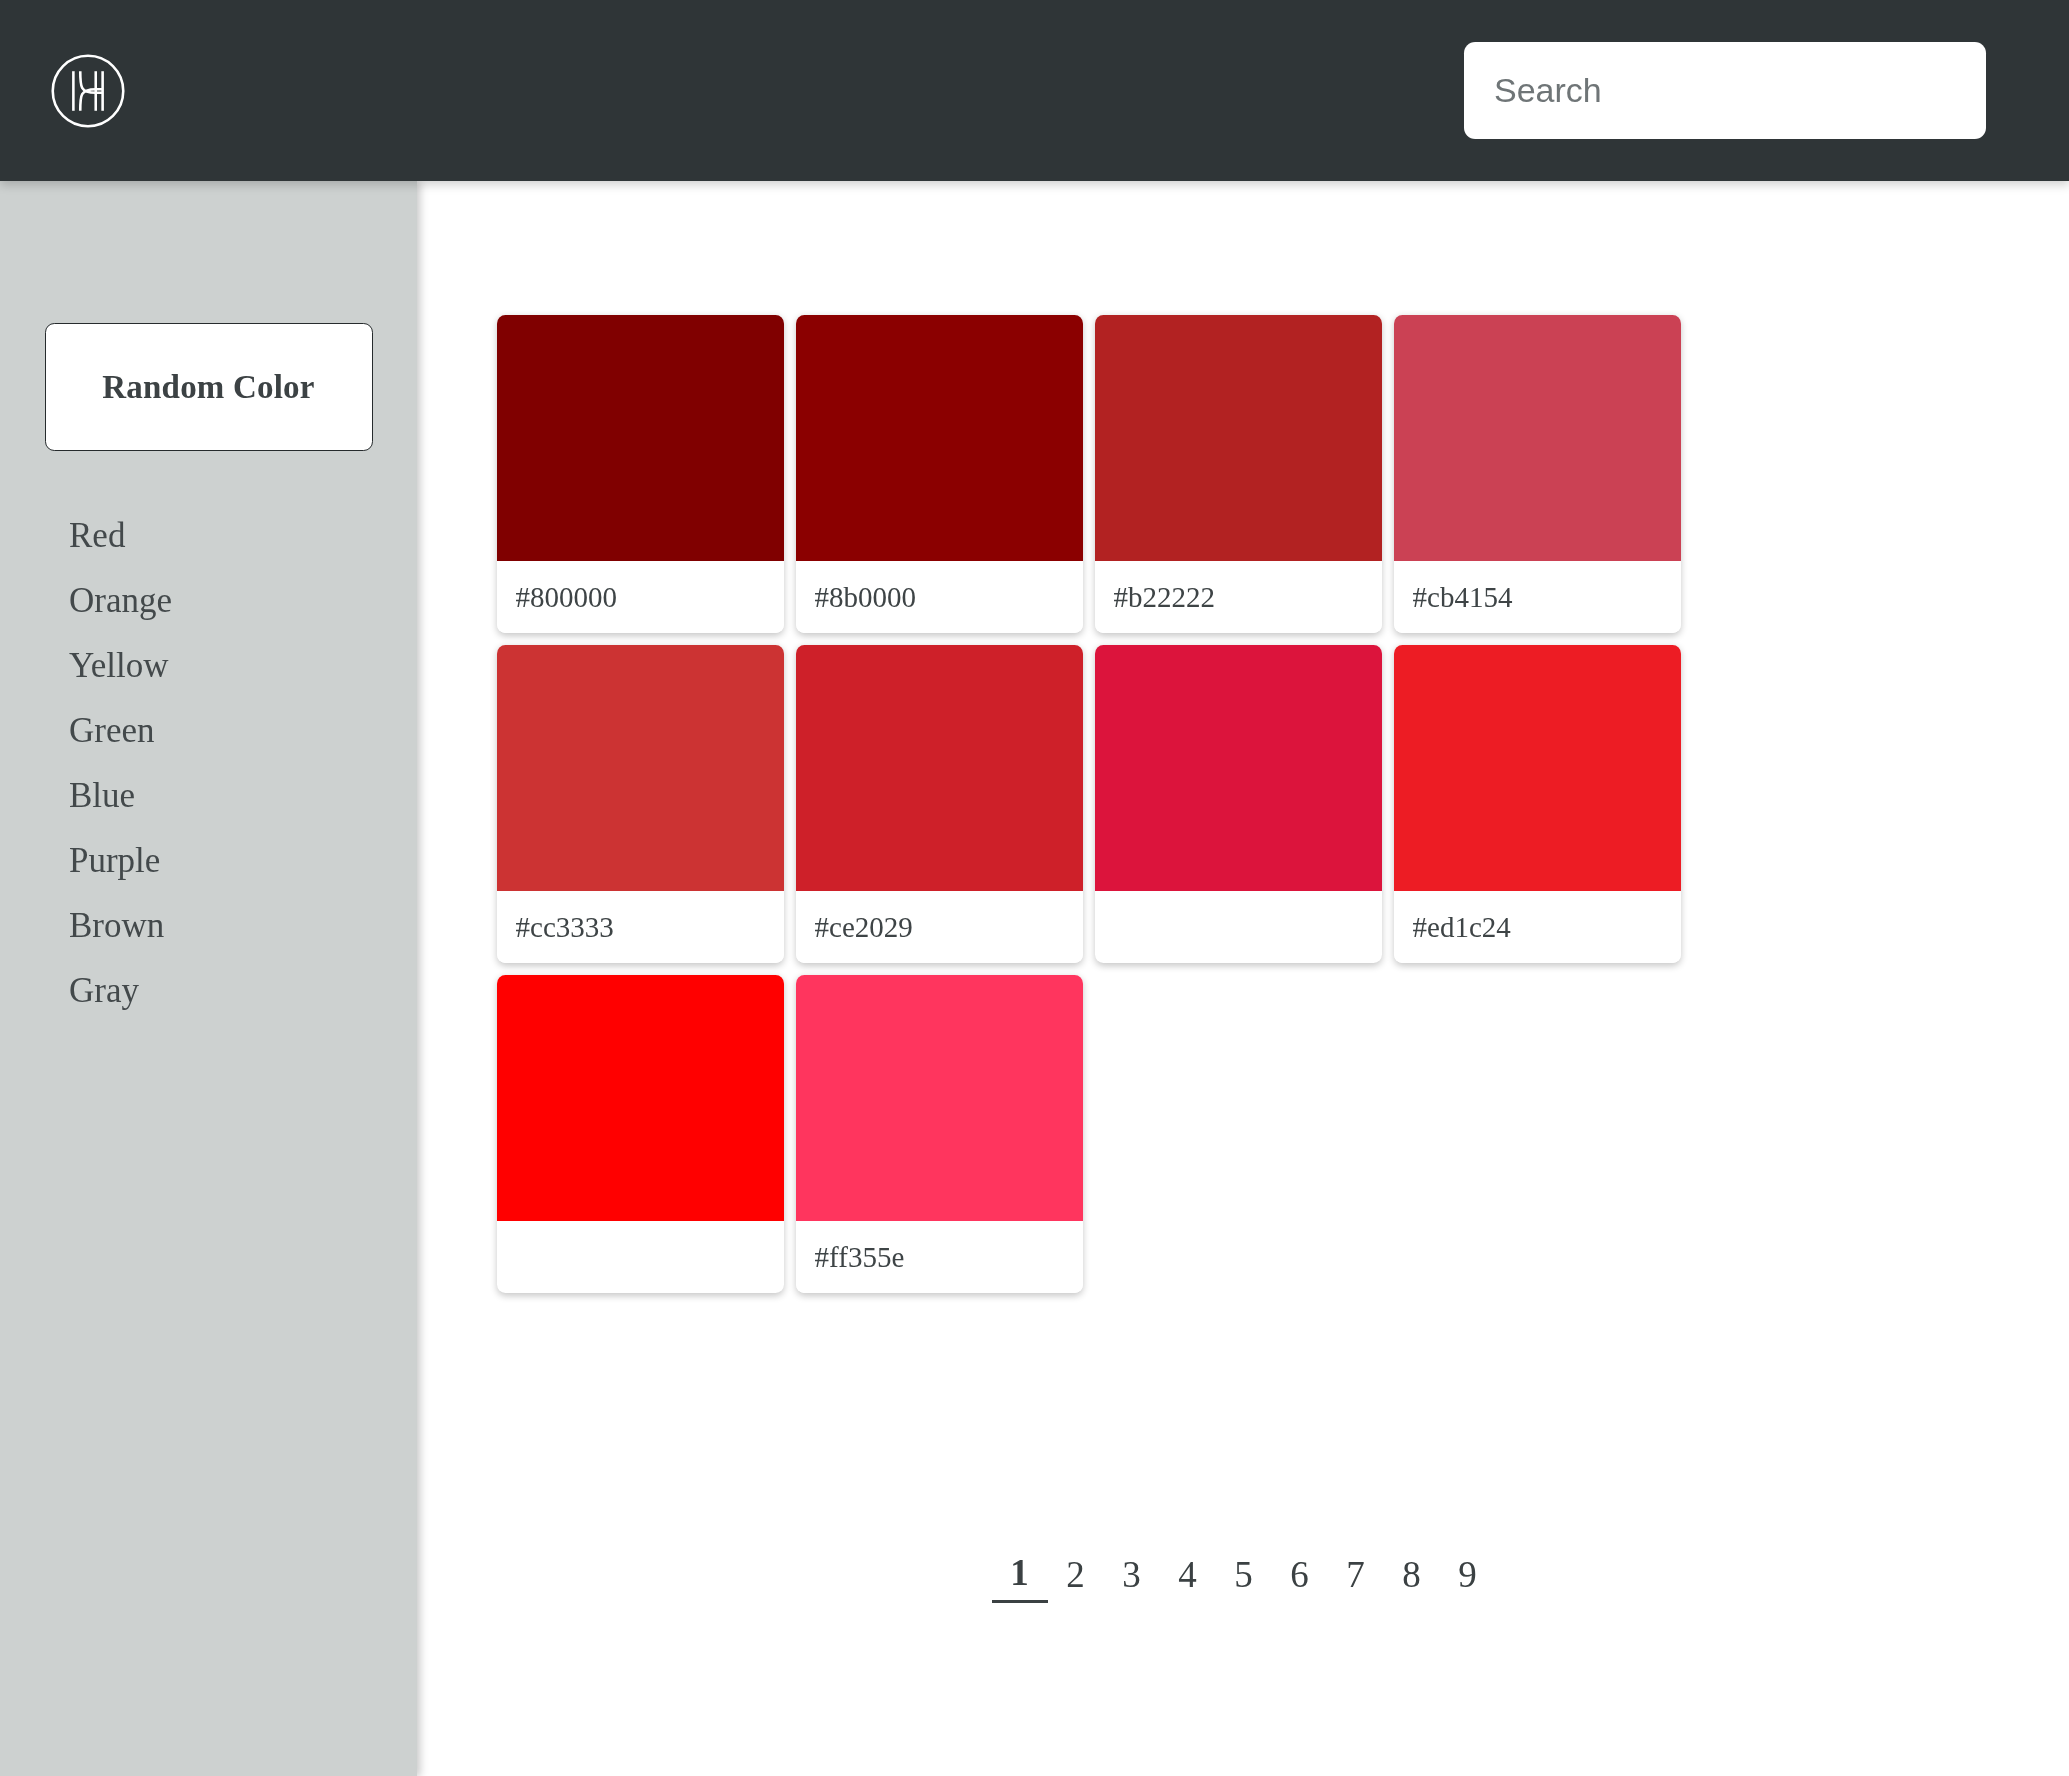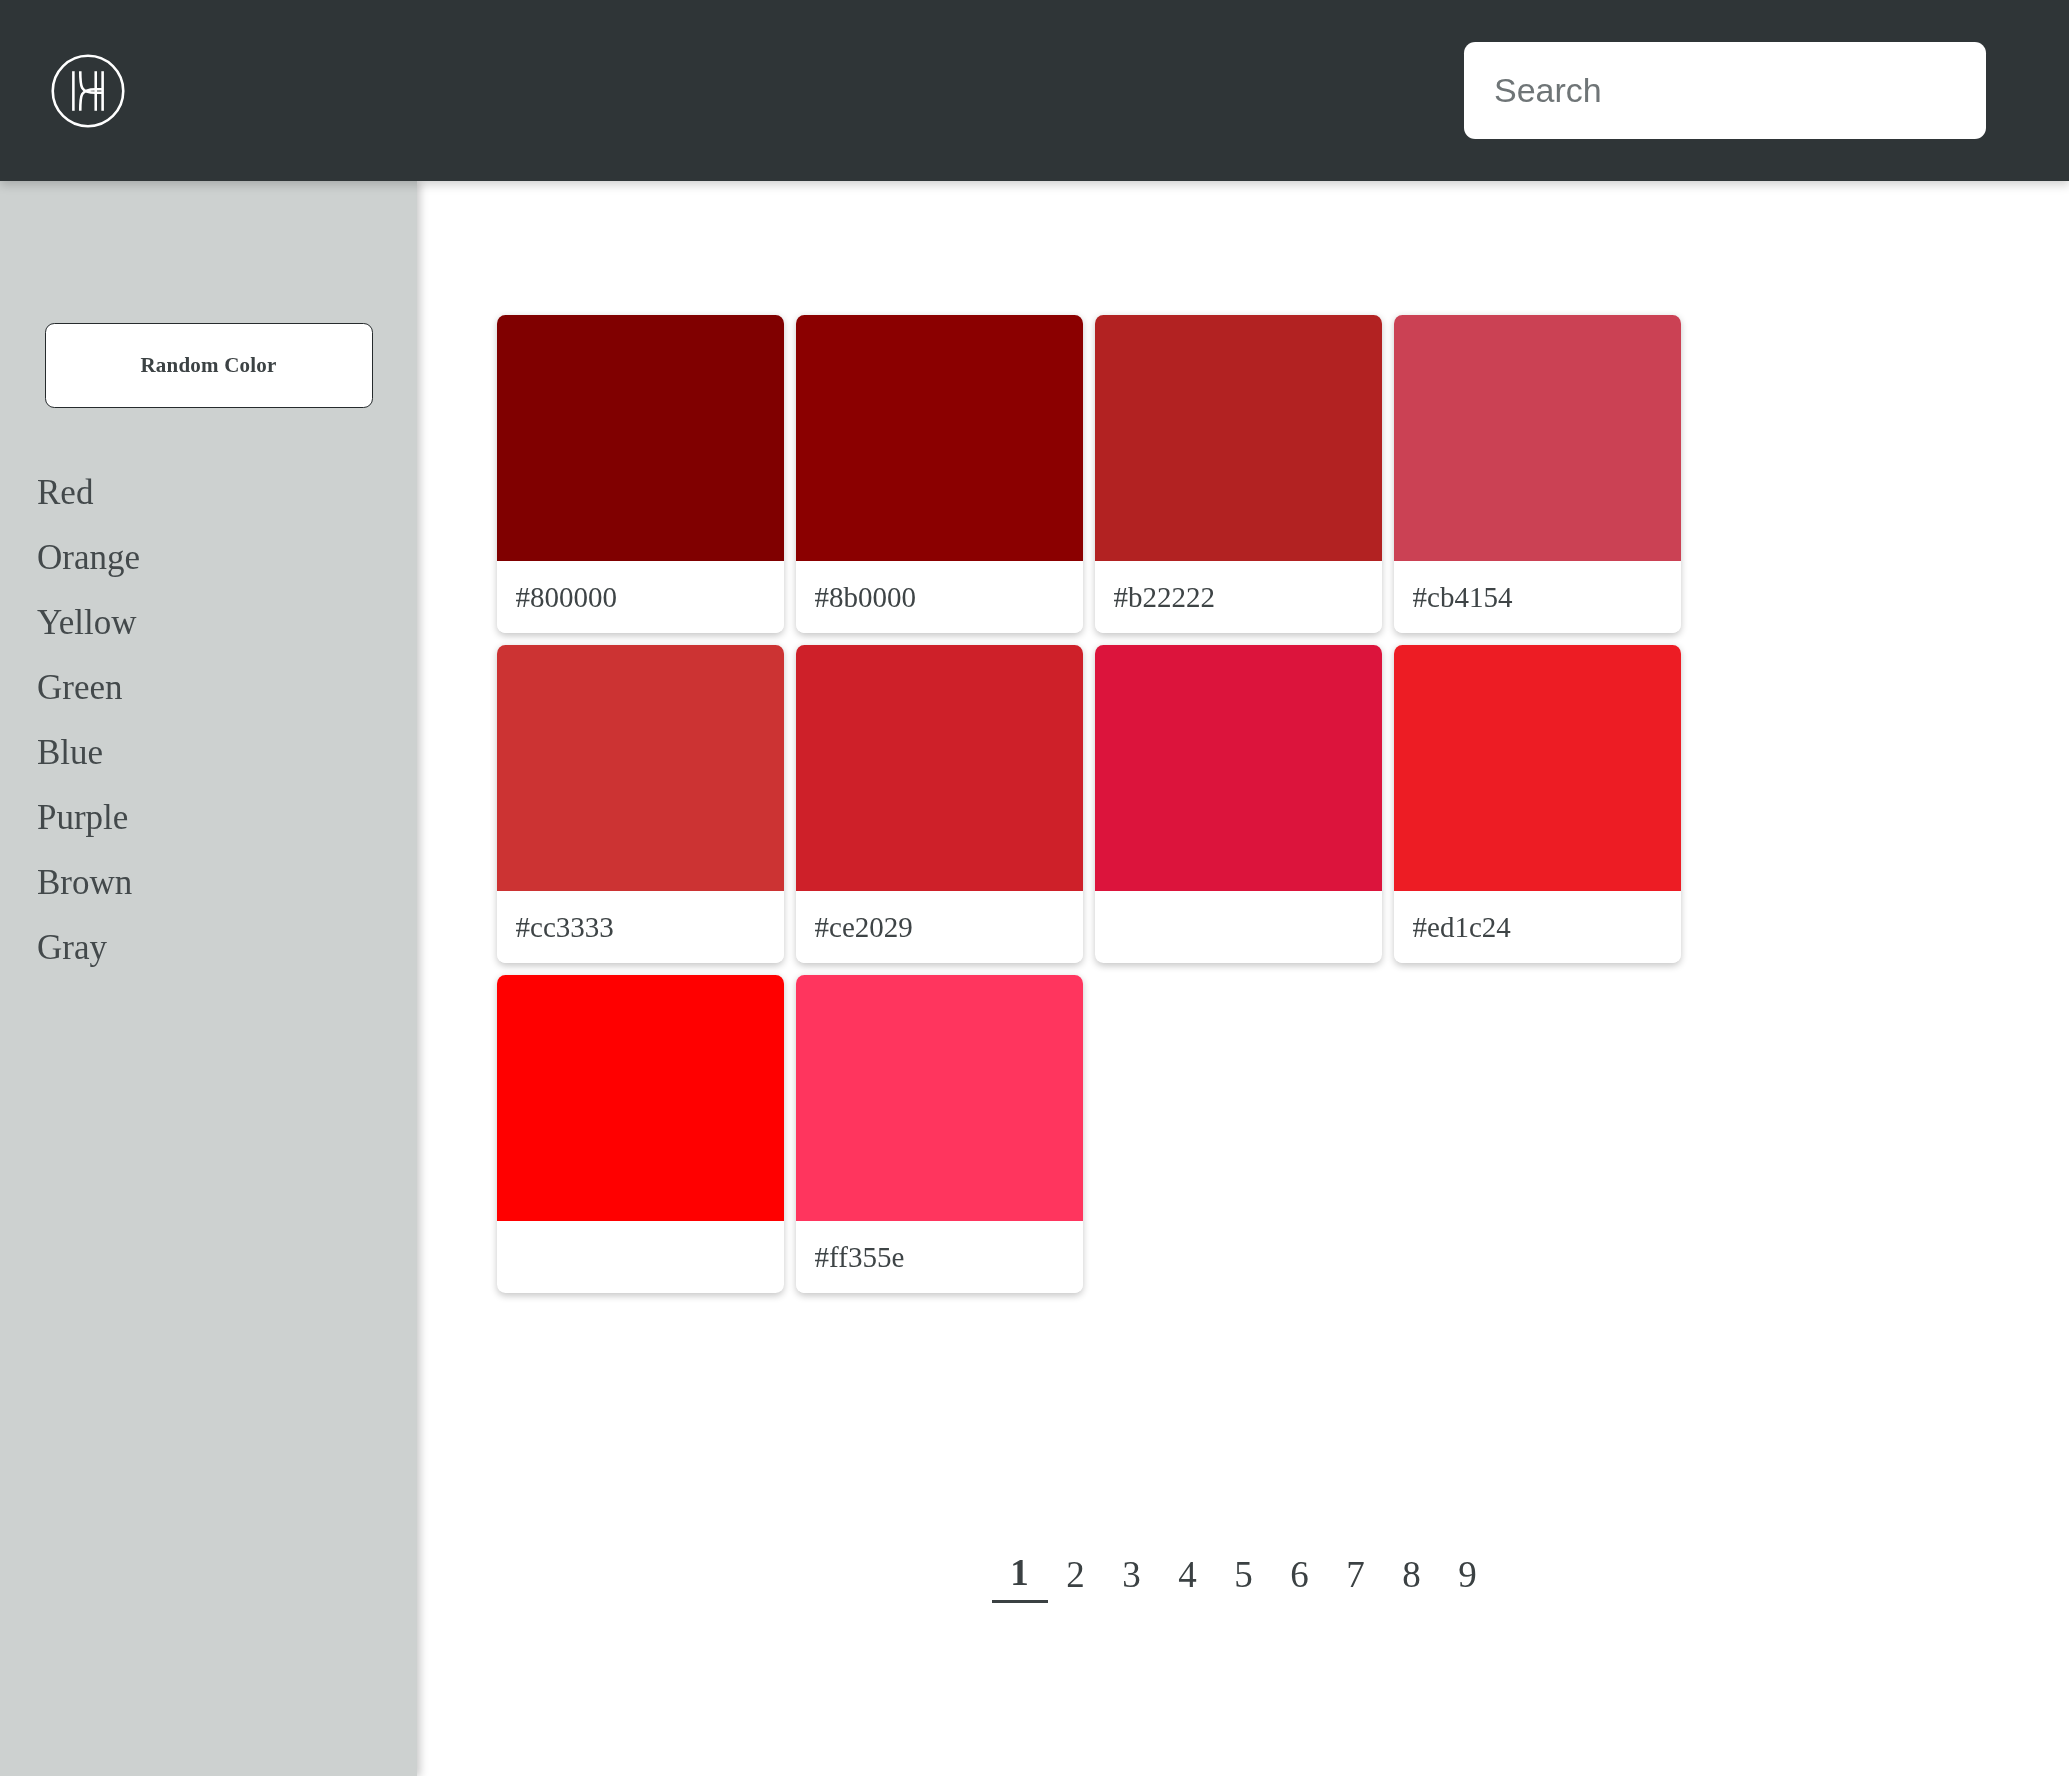"Random Color" .random-btn { font-size: 21px -> 33px; height: 85px -> 128px }
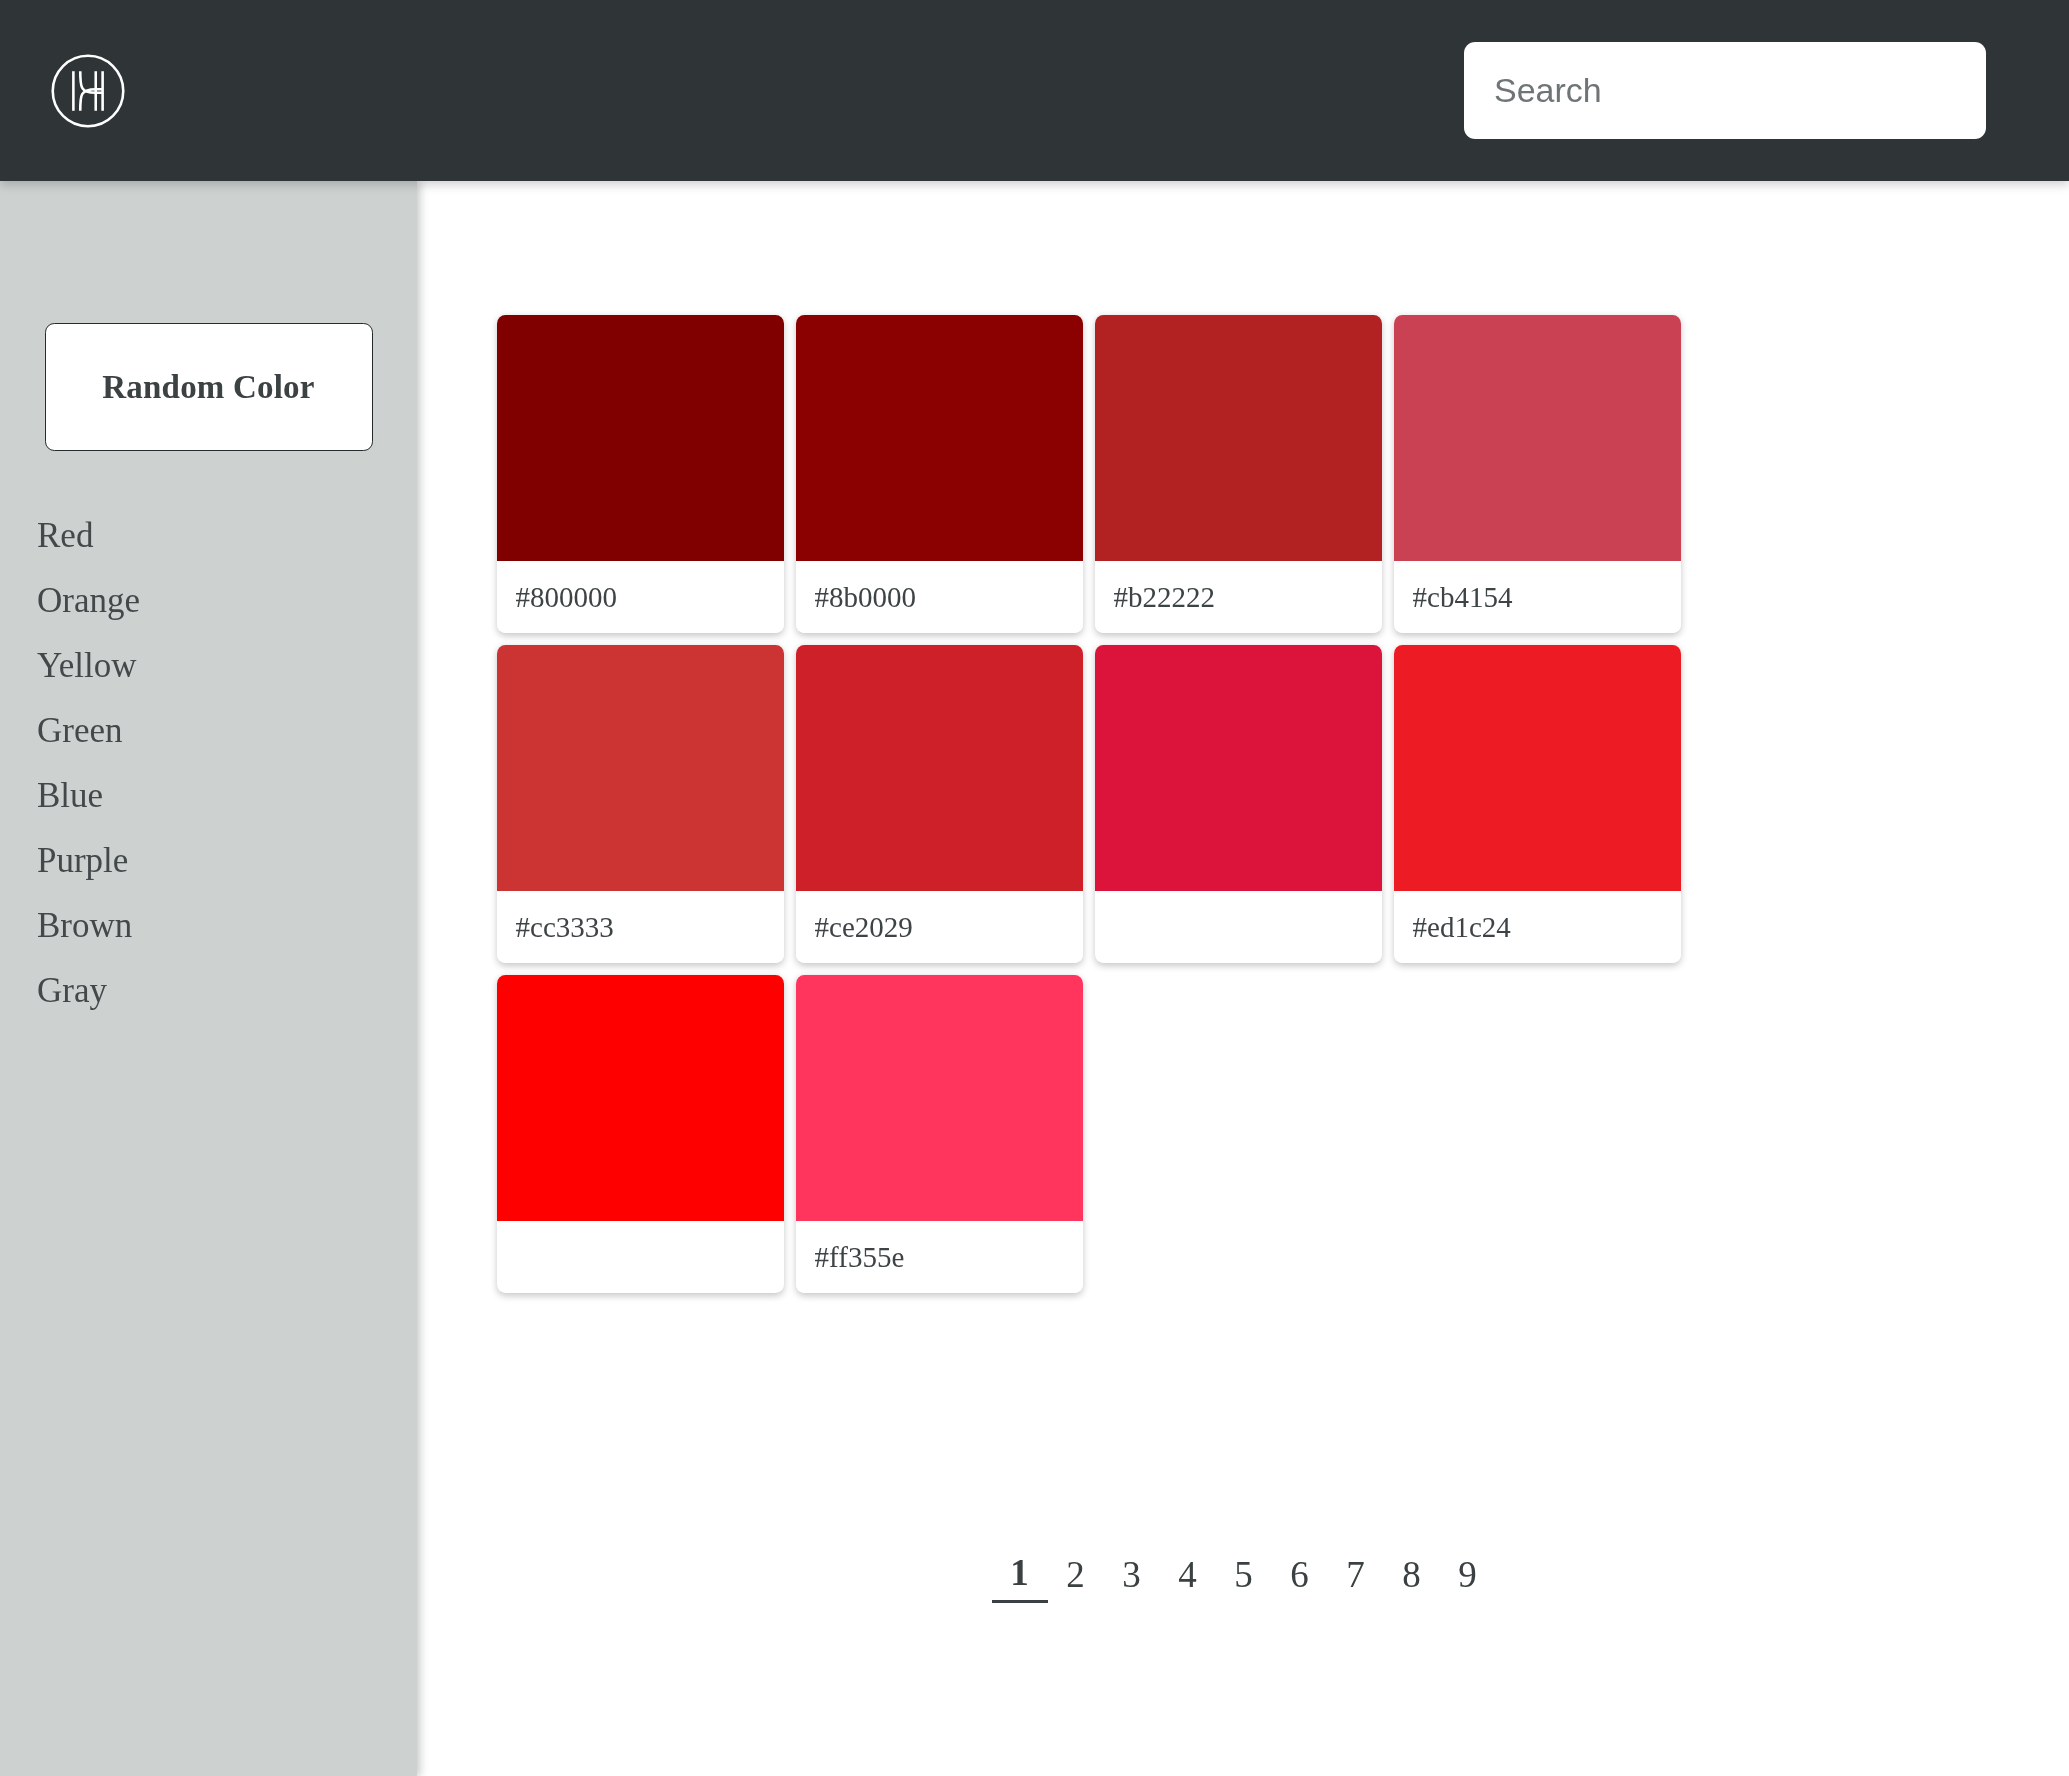"Red" .nav-list { margin-left: none -> 32px }
